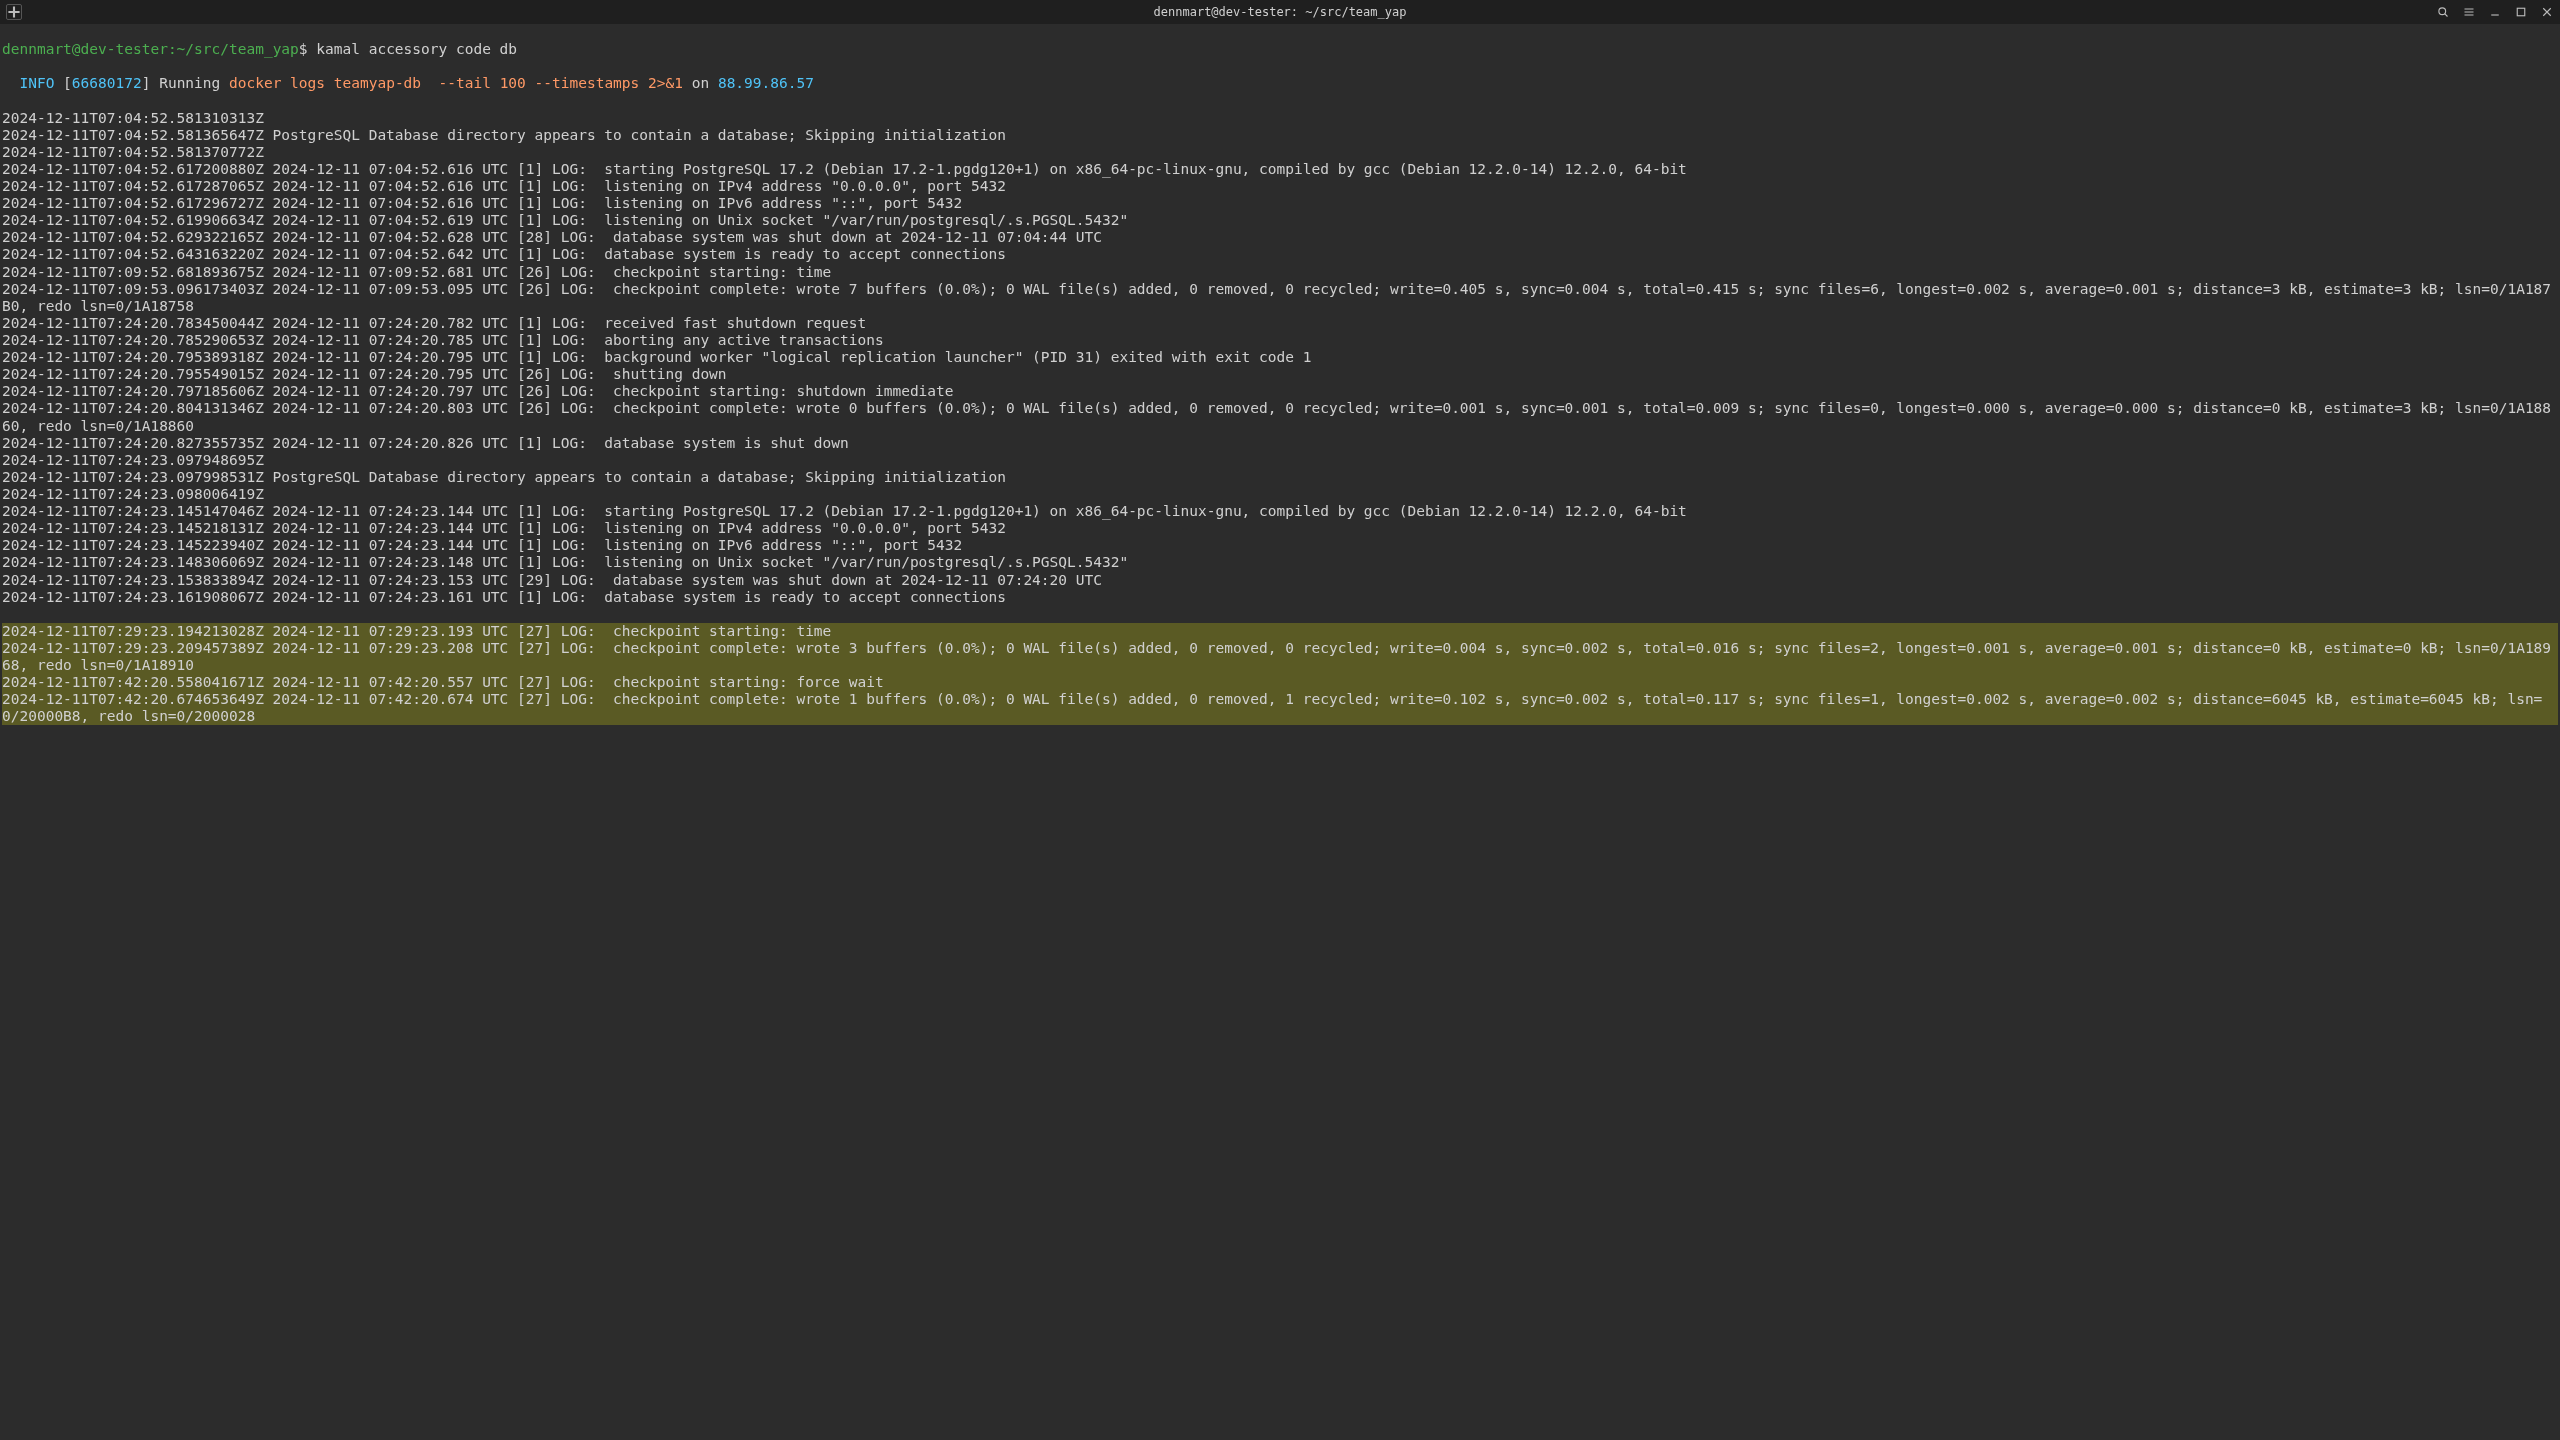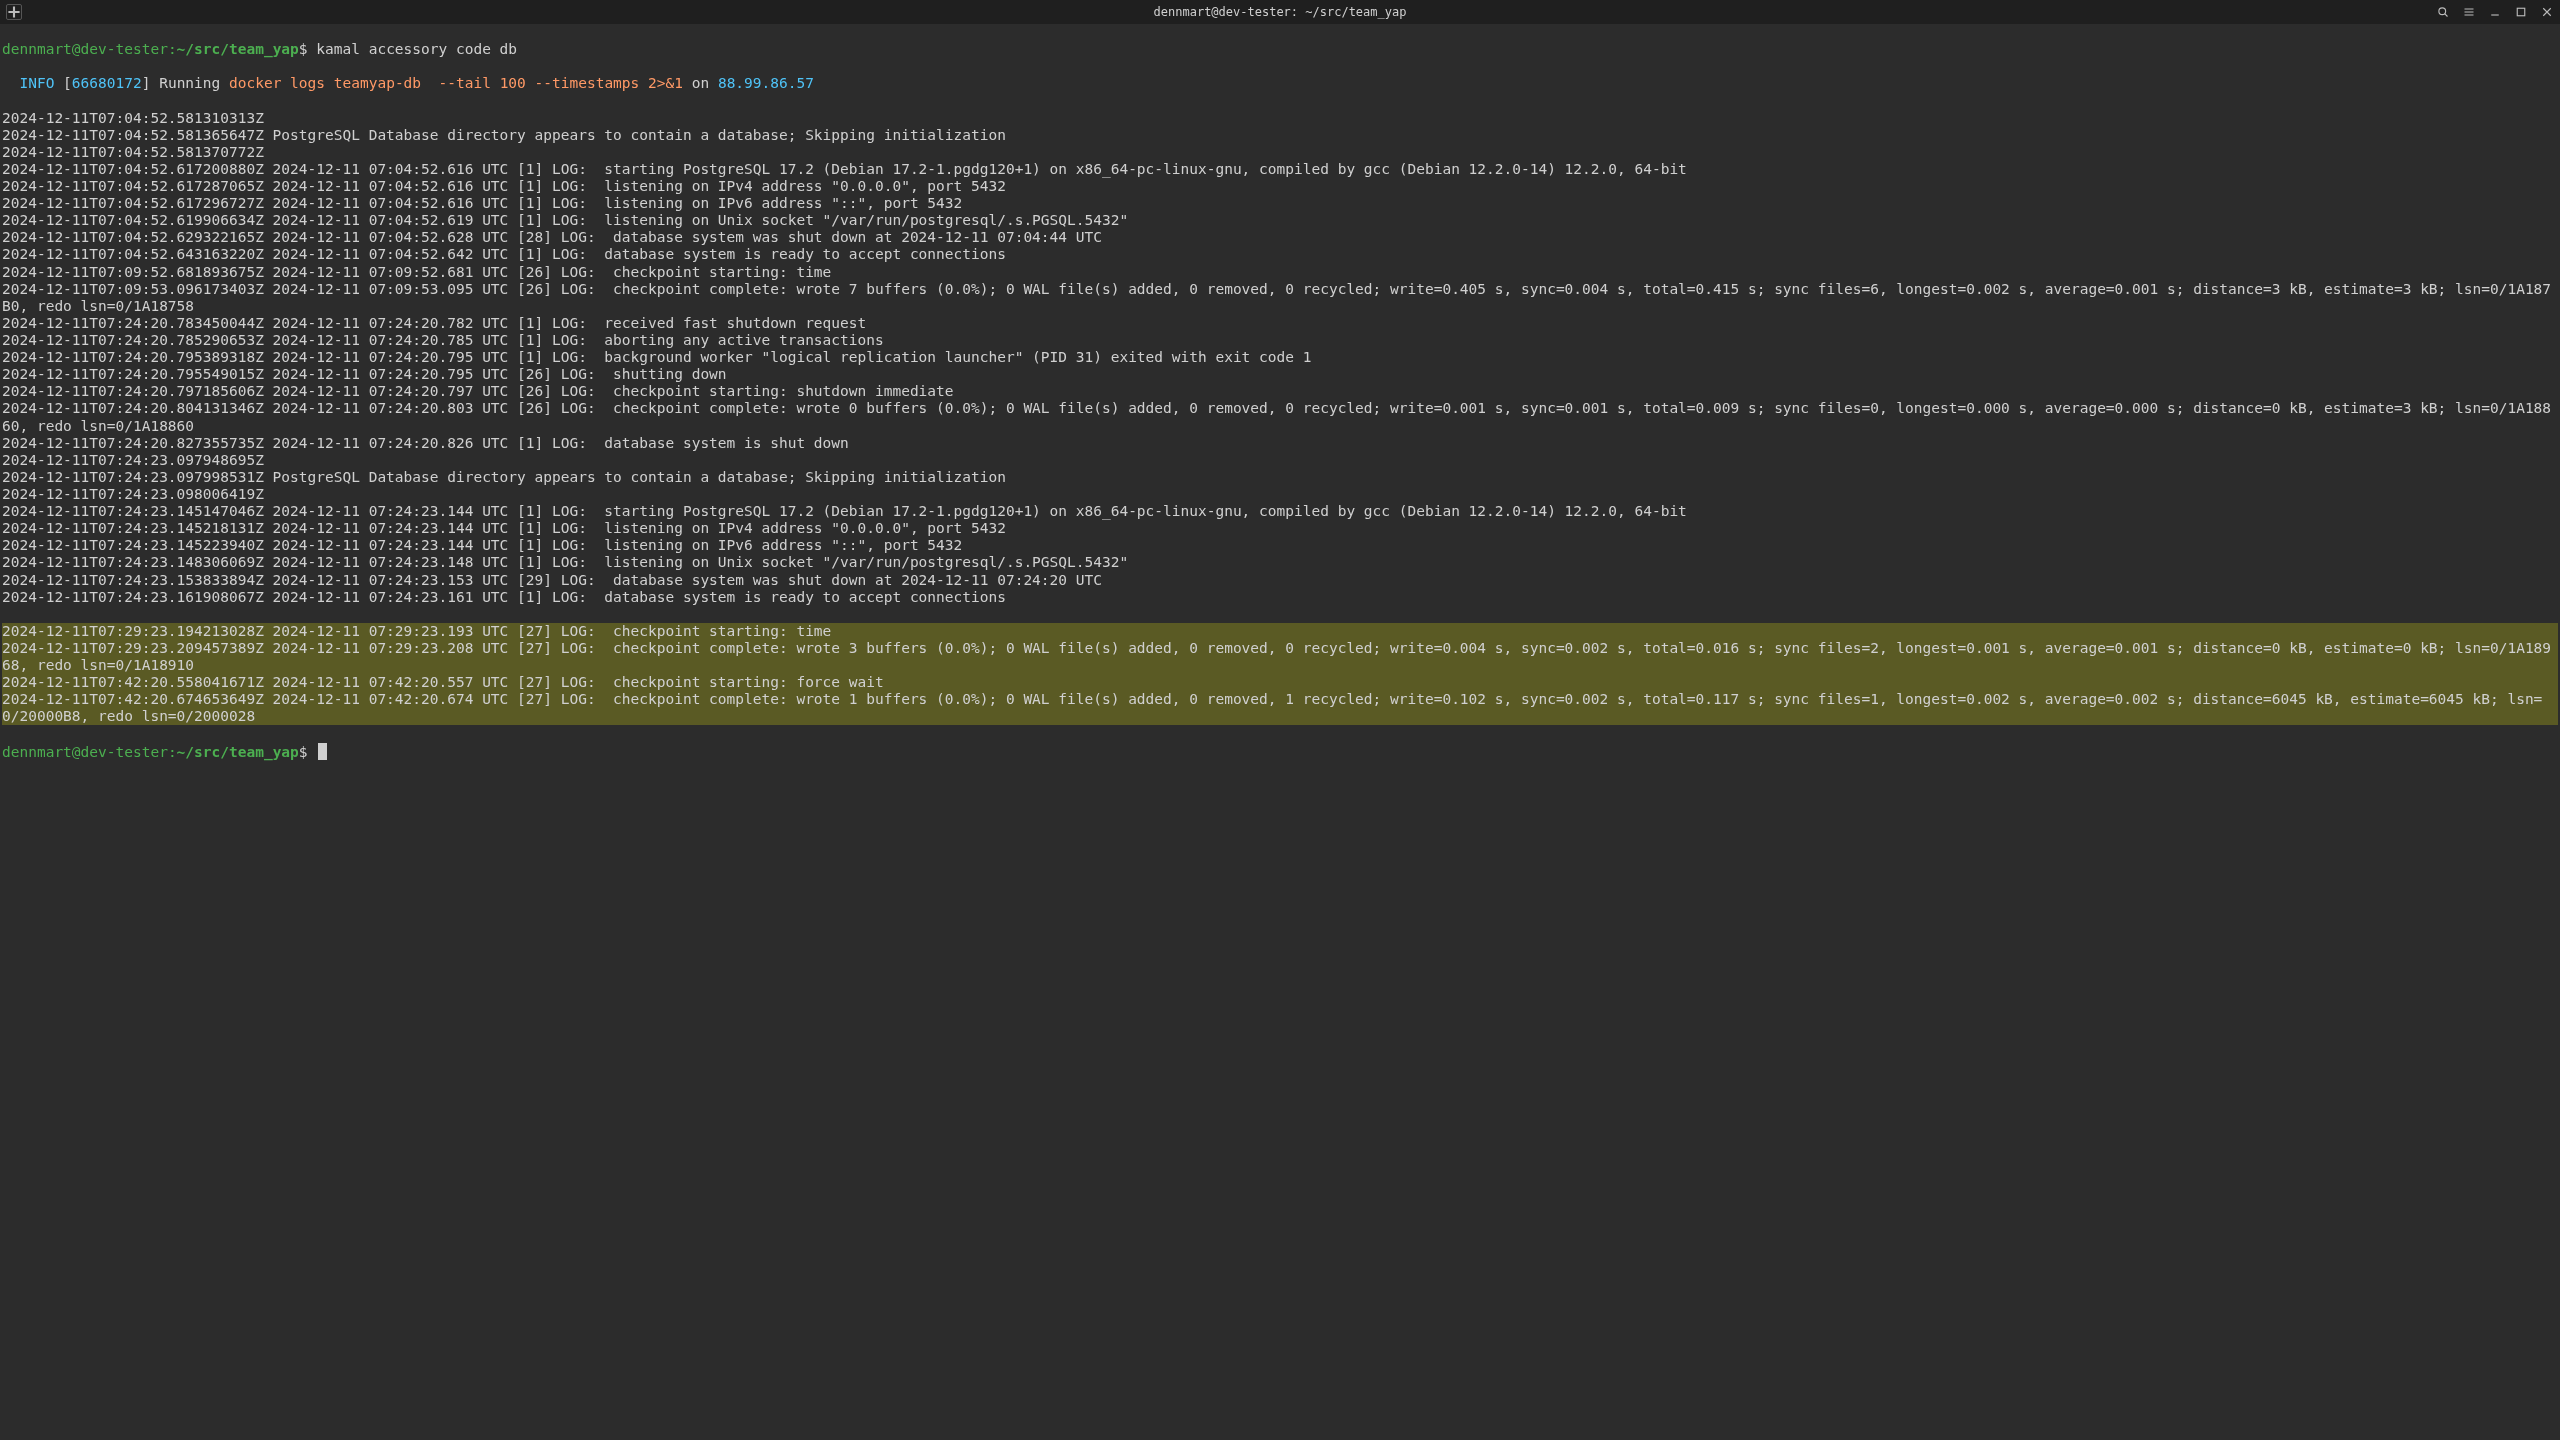"~/src/team_yap" .prompt-path { font-weight: bold -> normal }
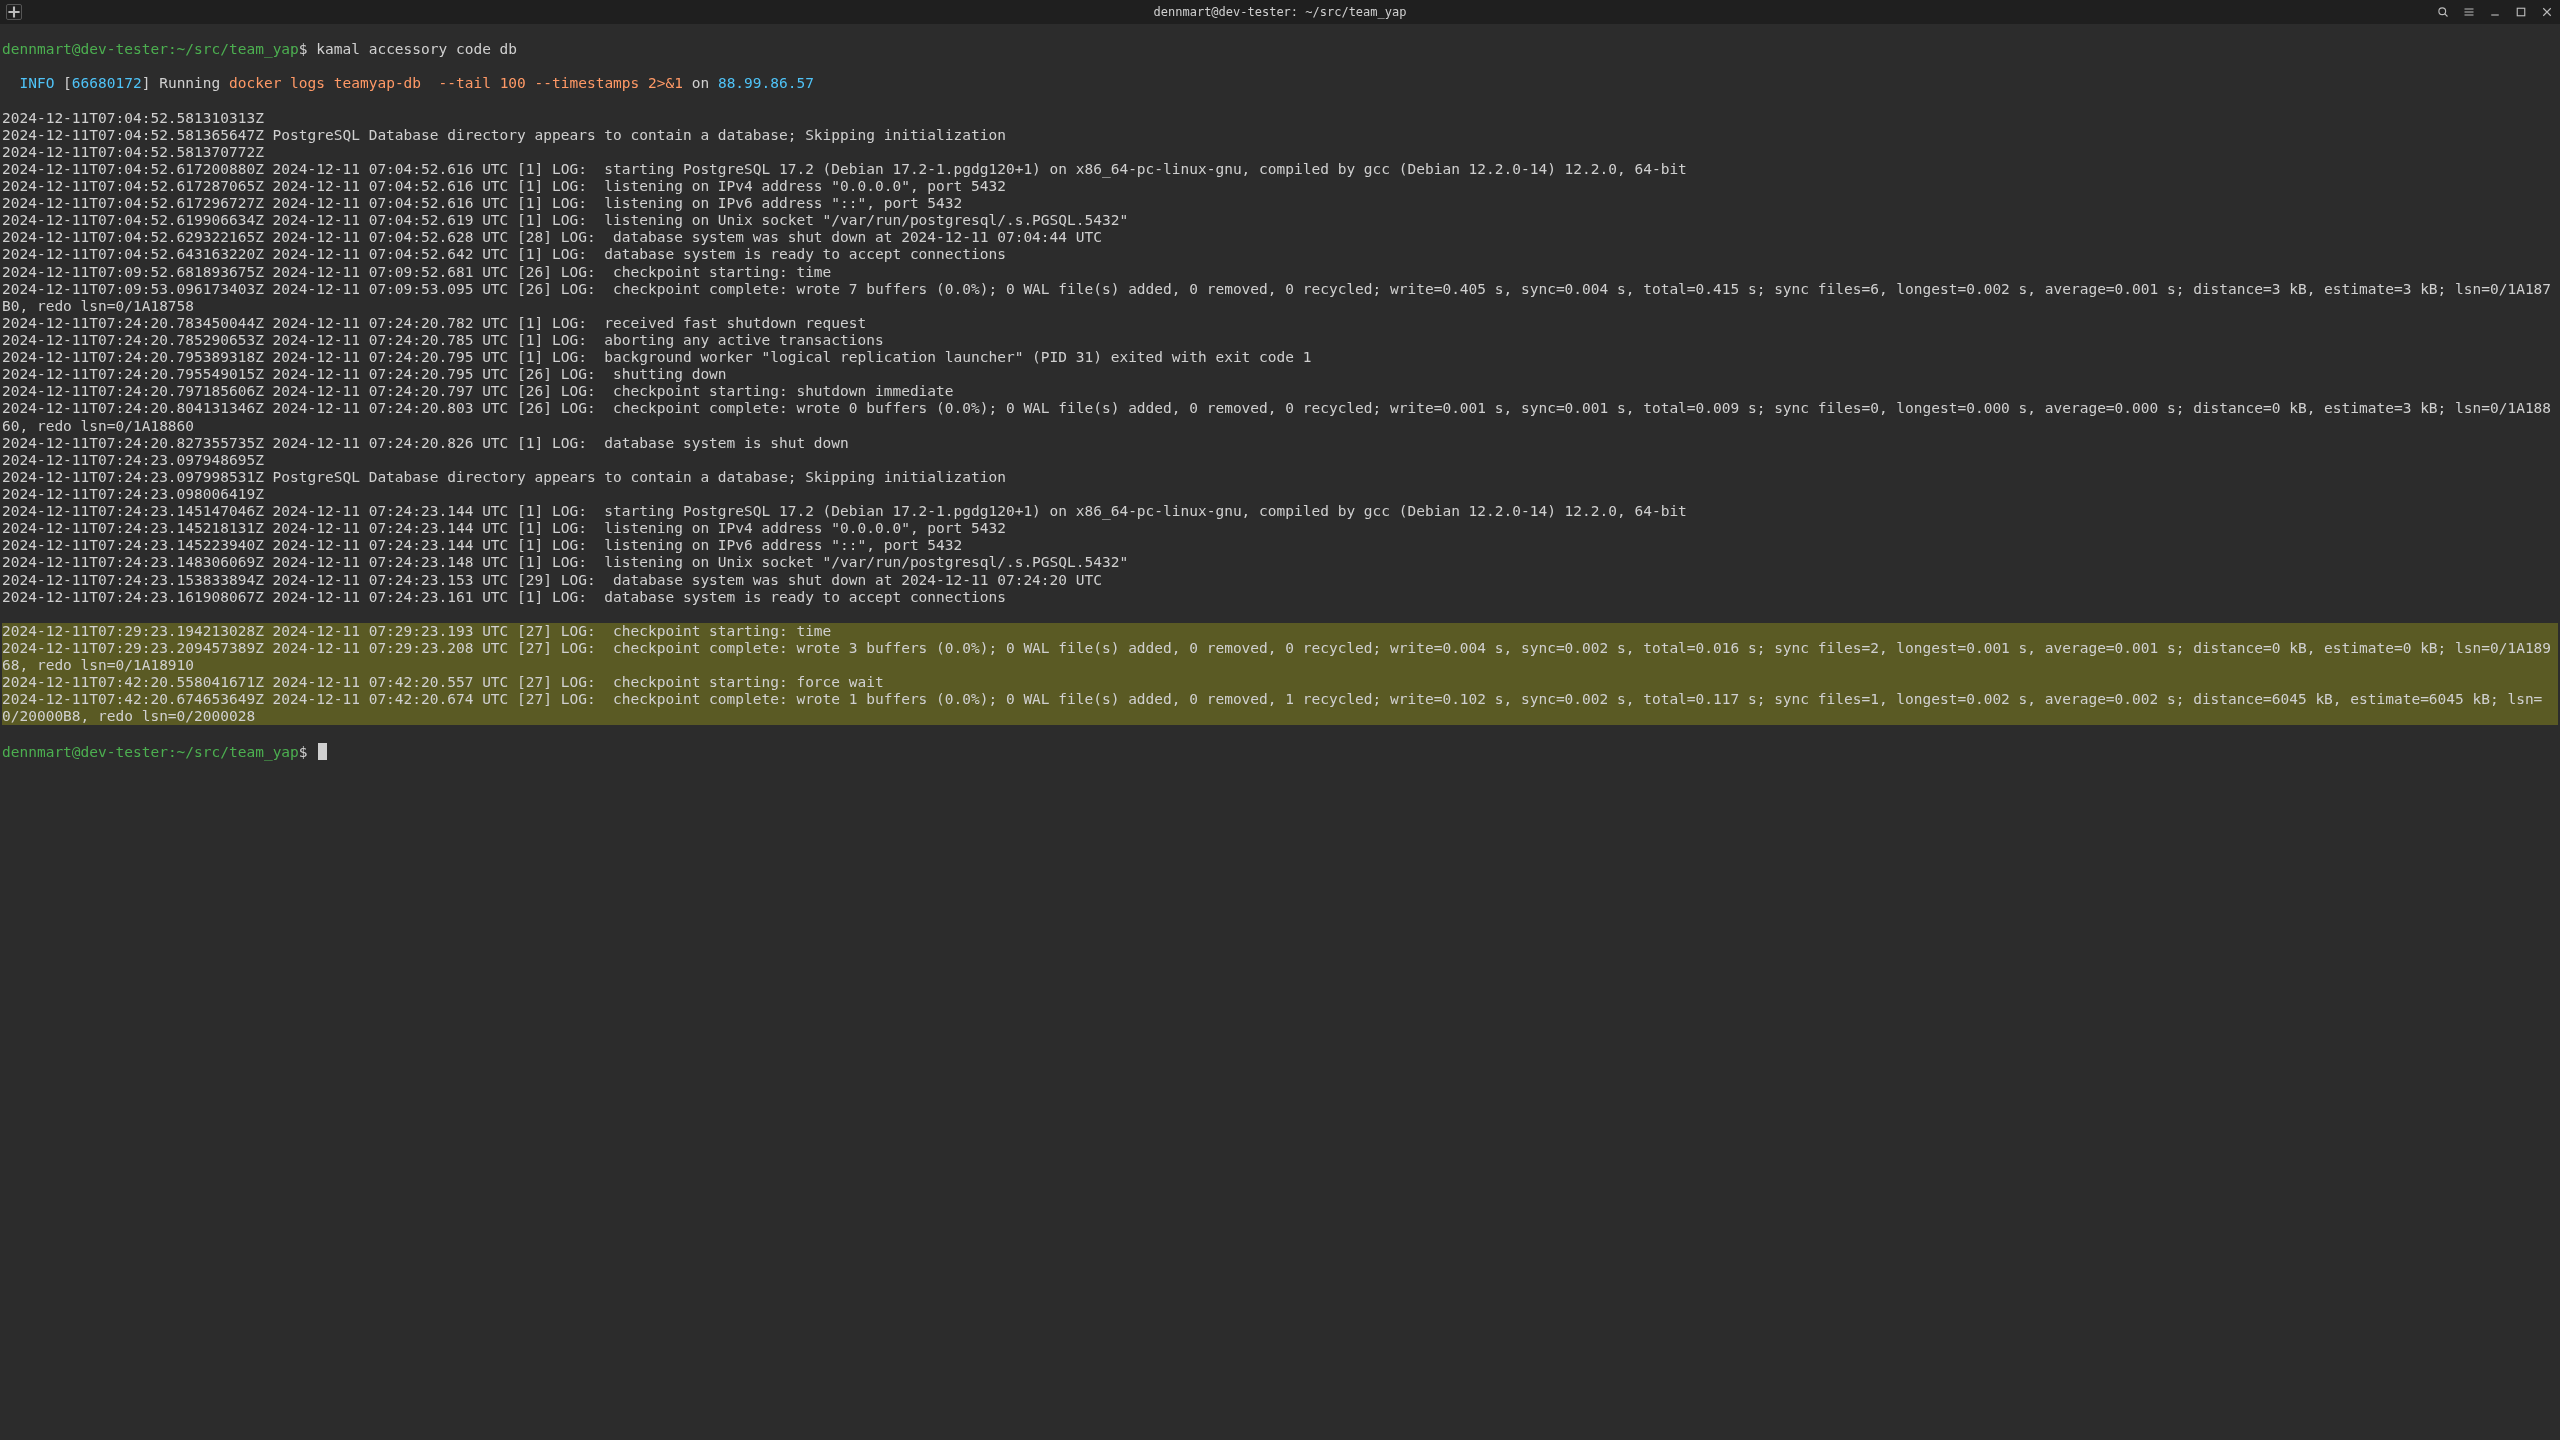"dennmart@dev-tester:~/src/team_yap$" span.line { html: <span><span>dennmart@dev-tester</span><span>:</span><span>~/src/team_yap</span><span>$</span> <span></span></span> -> none }
